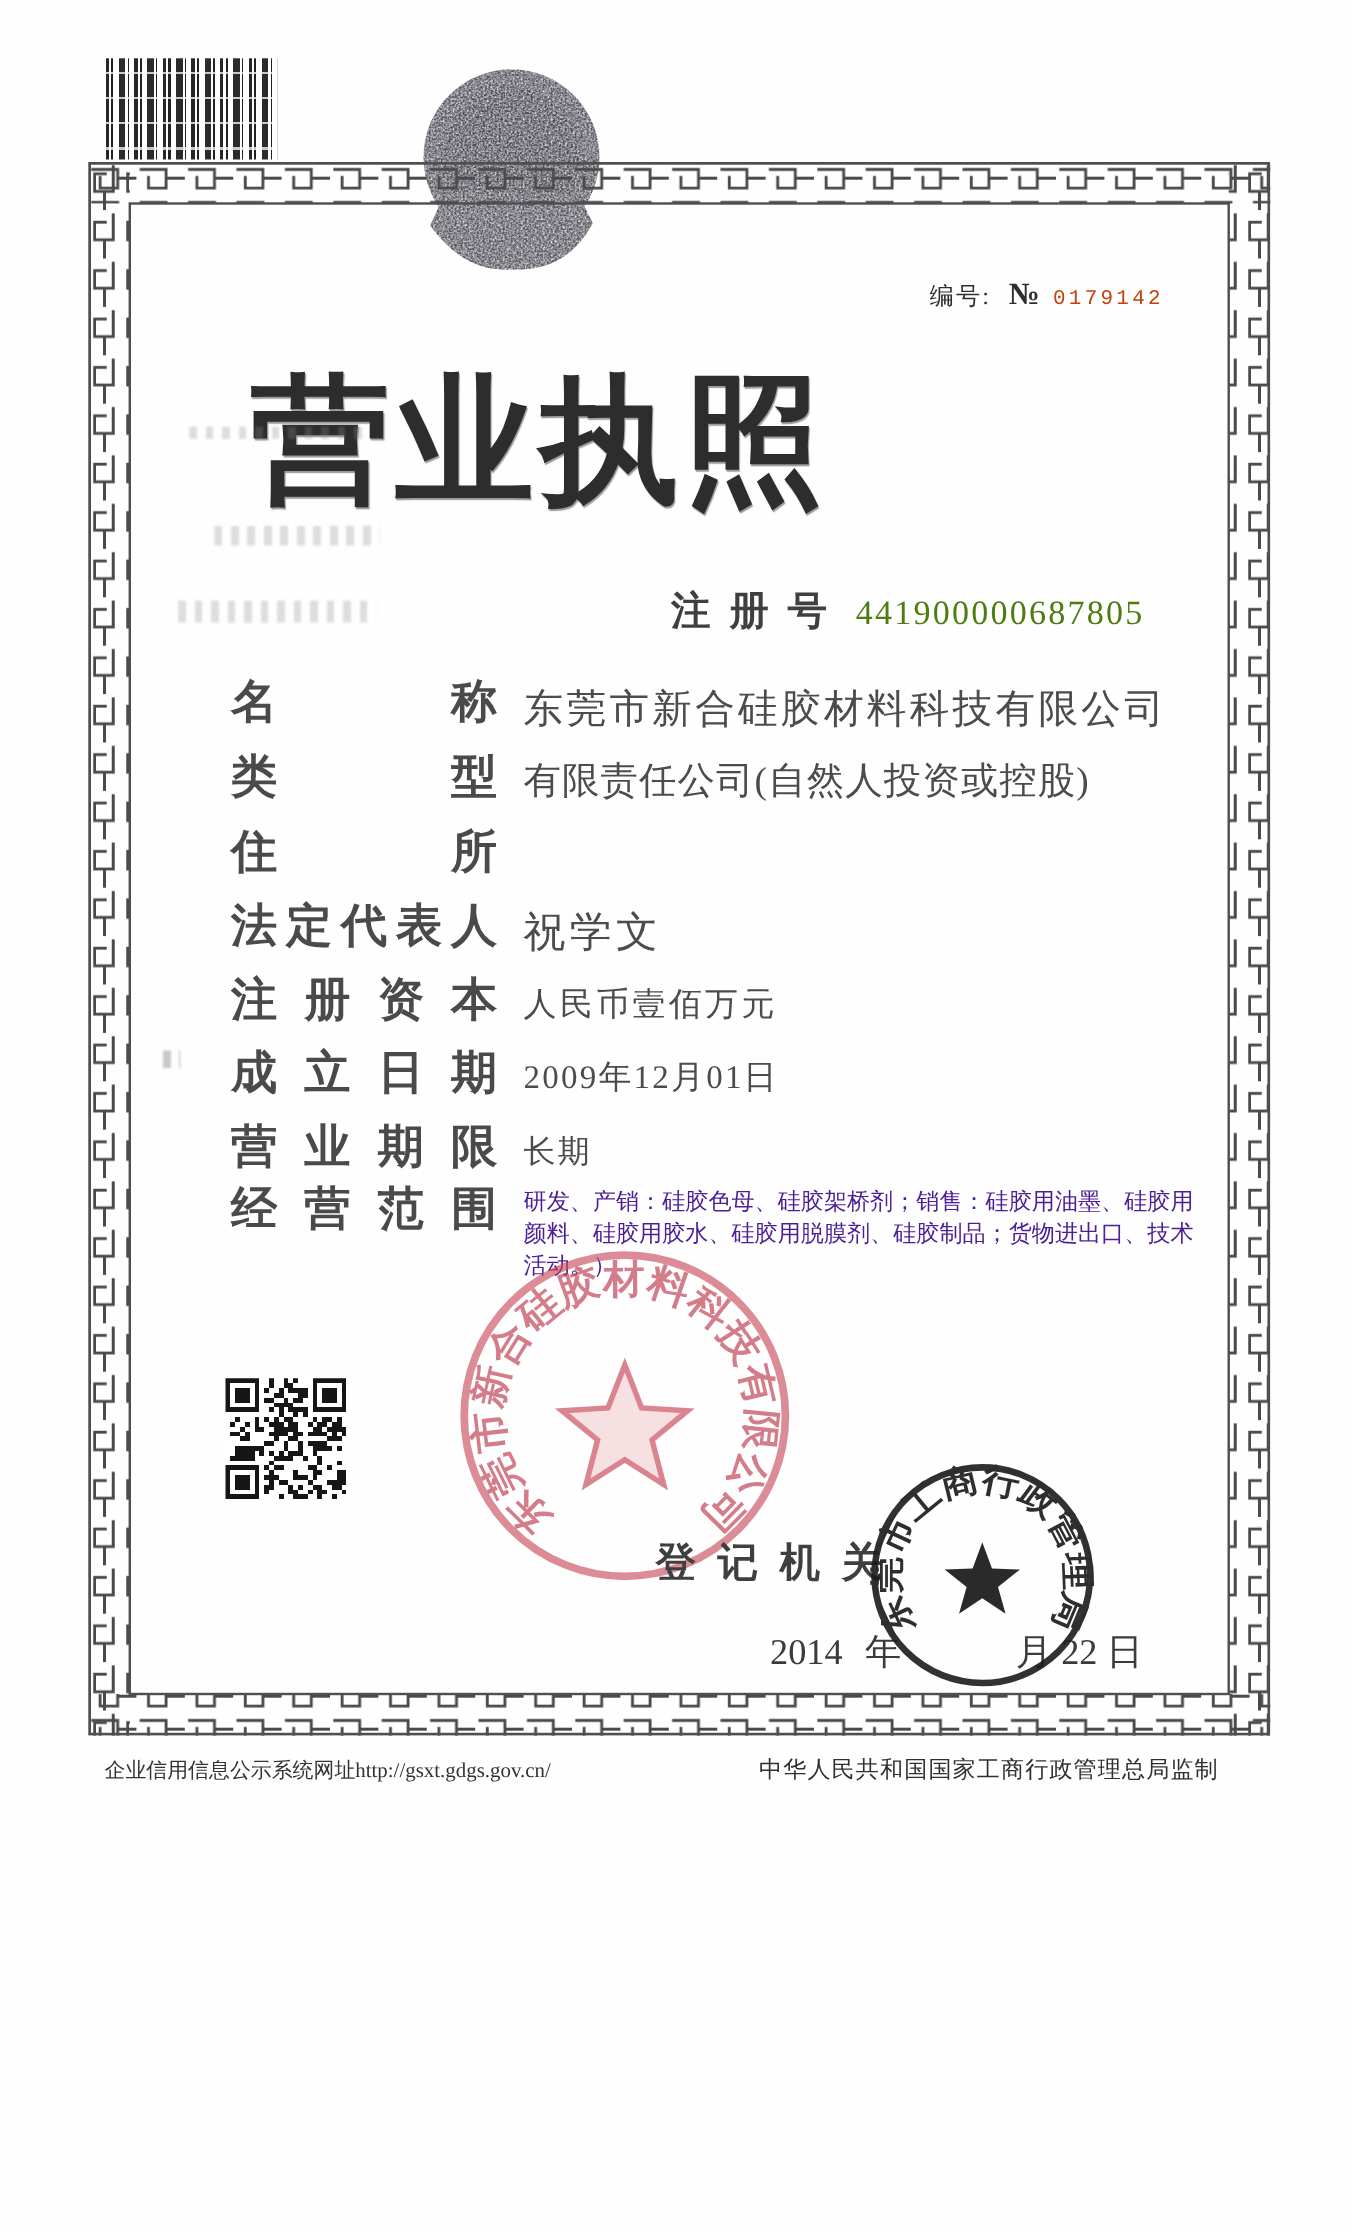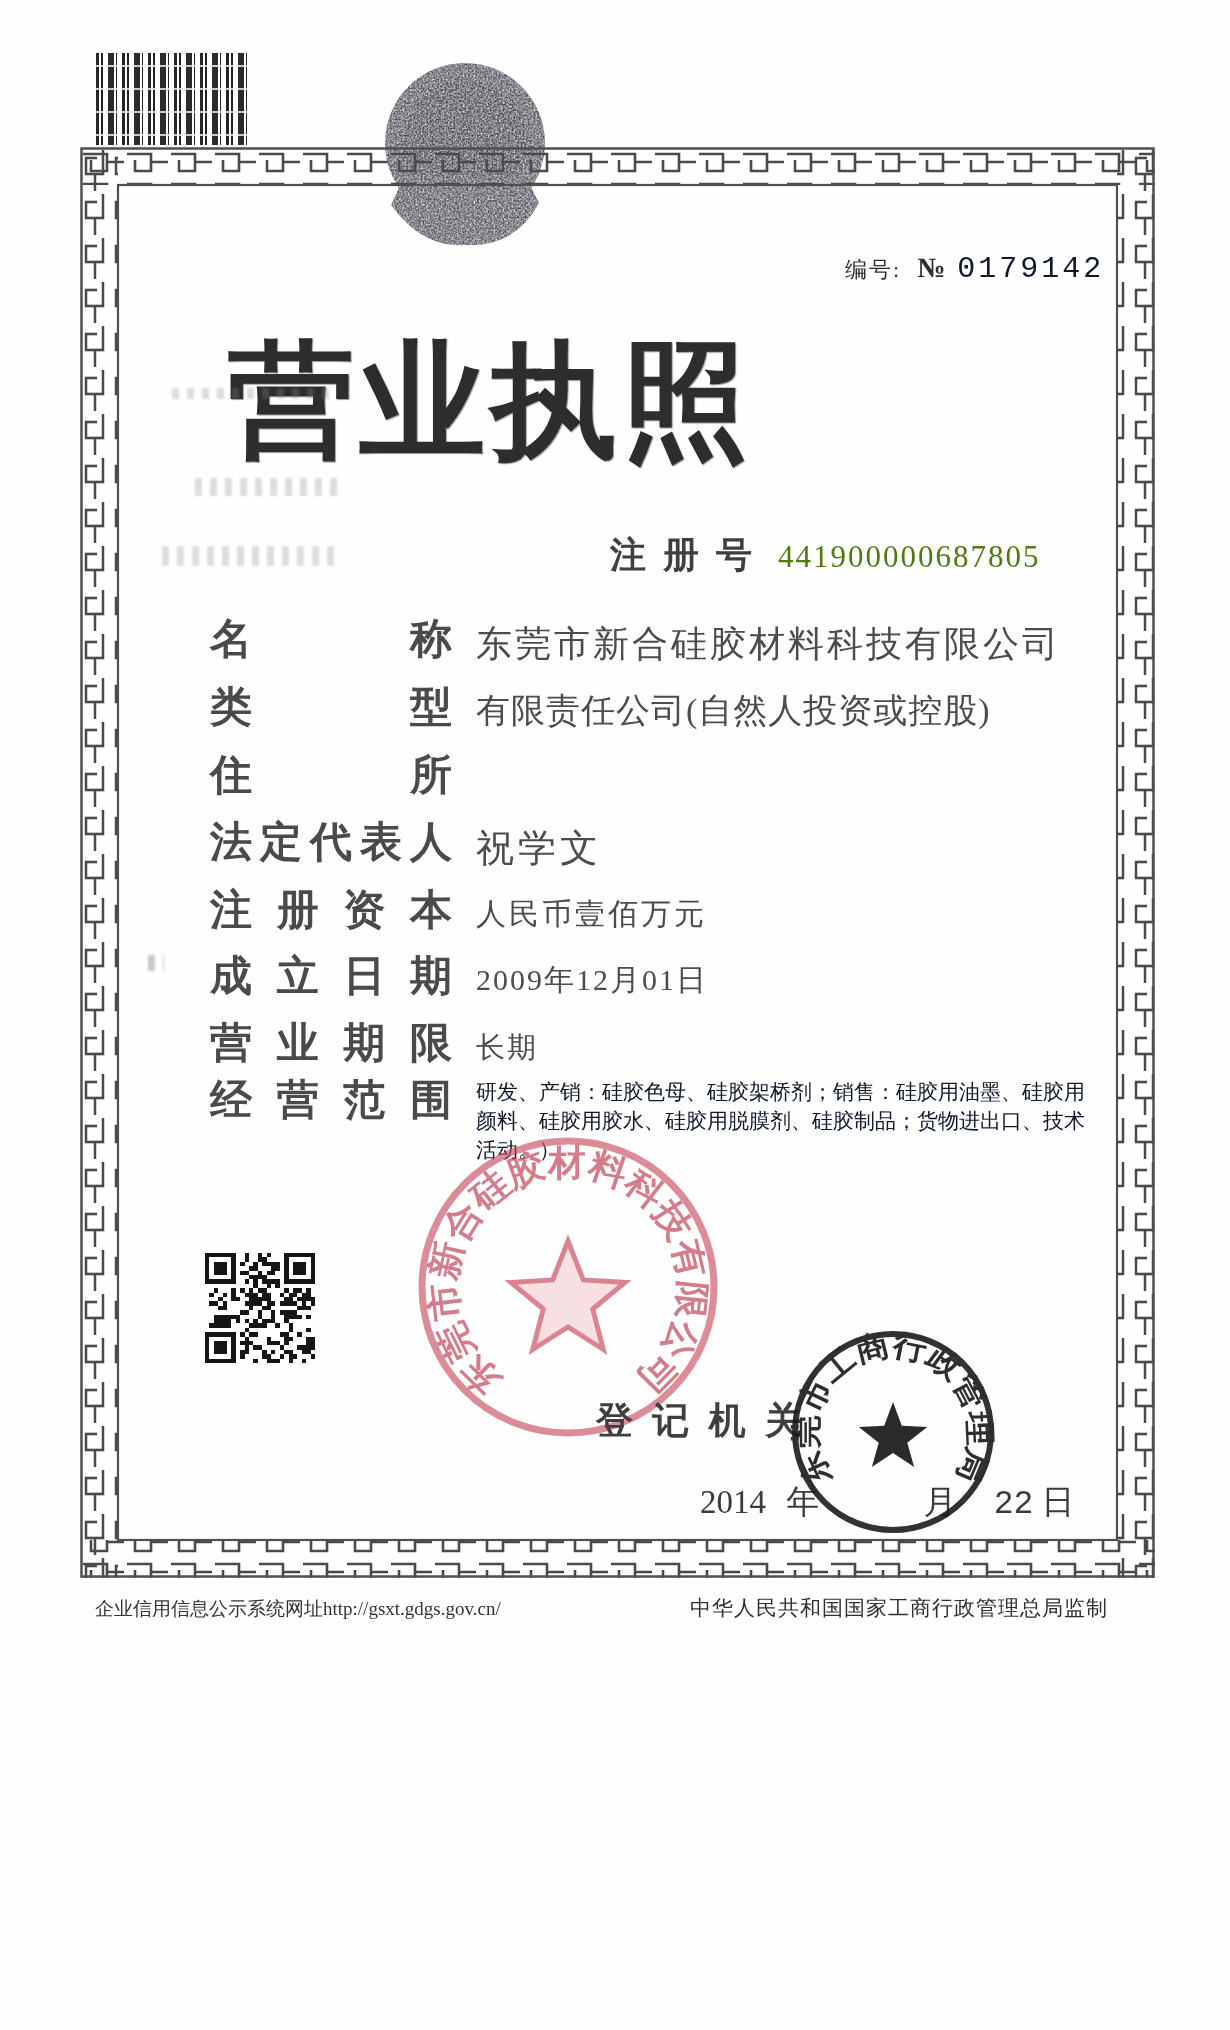"0179142" .serial .num { color: #0f172a -> #c2410c; font-size: 30px -> 19px }
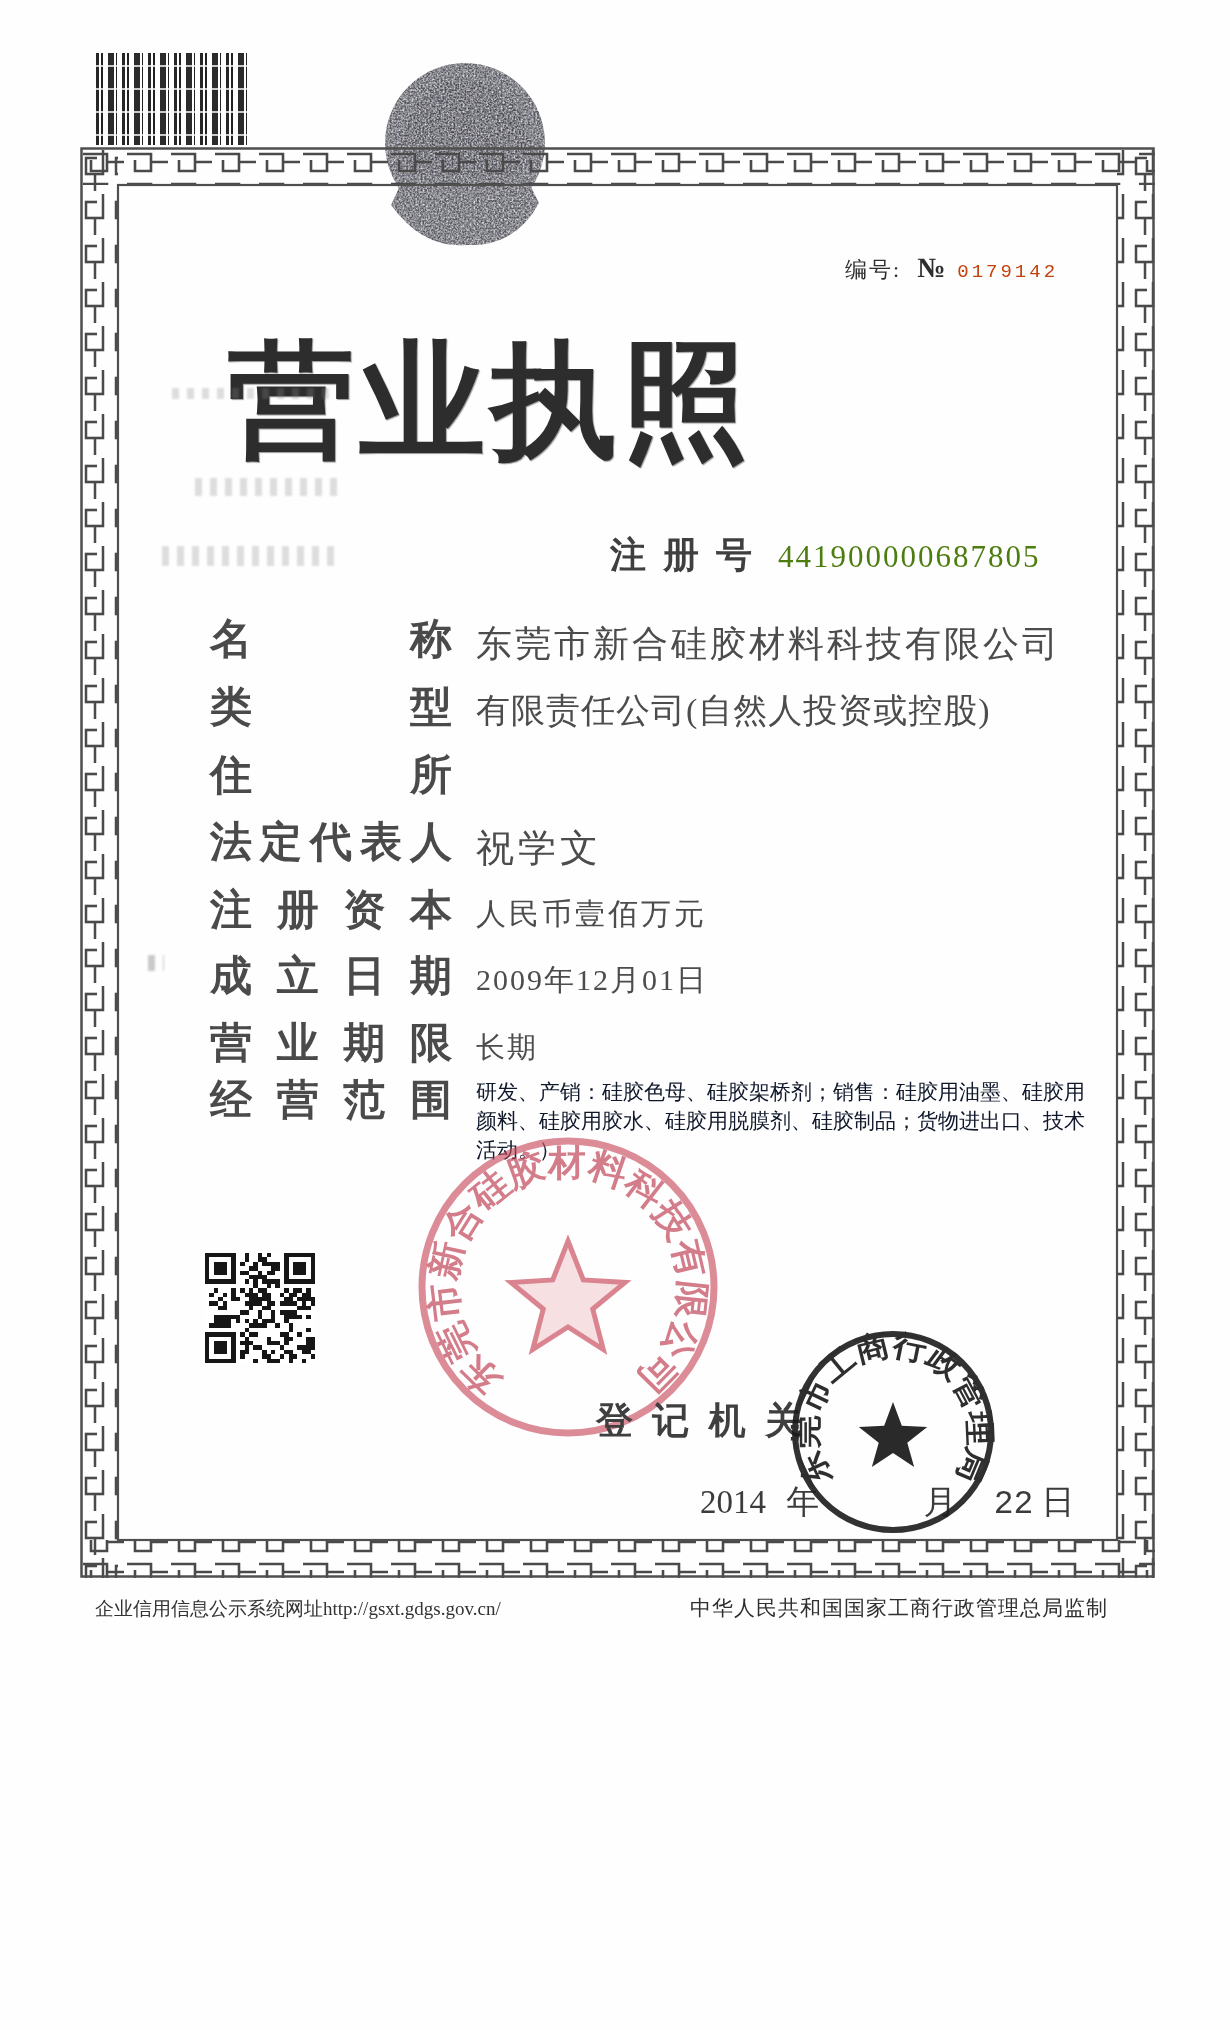"研发、产销：硅胶色母、硅胶架桥剂；销售：硅胶用油墨、硅胶用" .scope { color: #0f172a -> #4c1d95 }
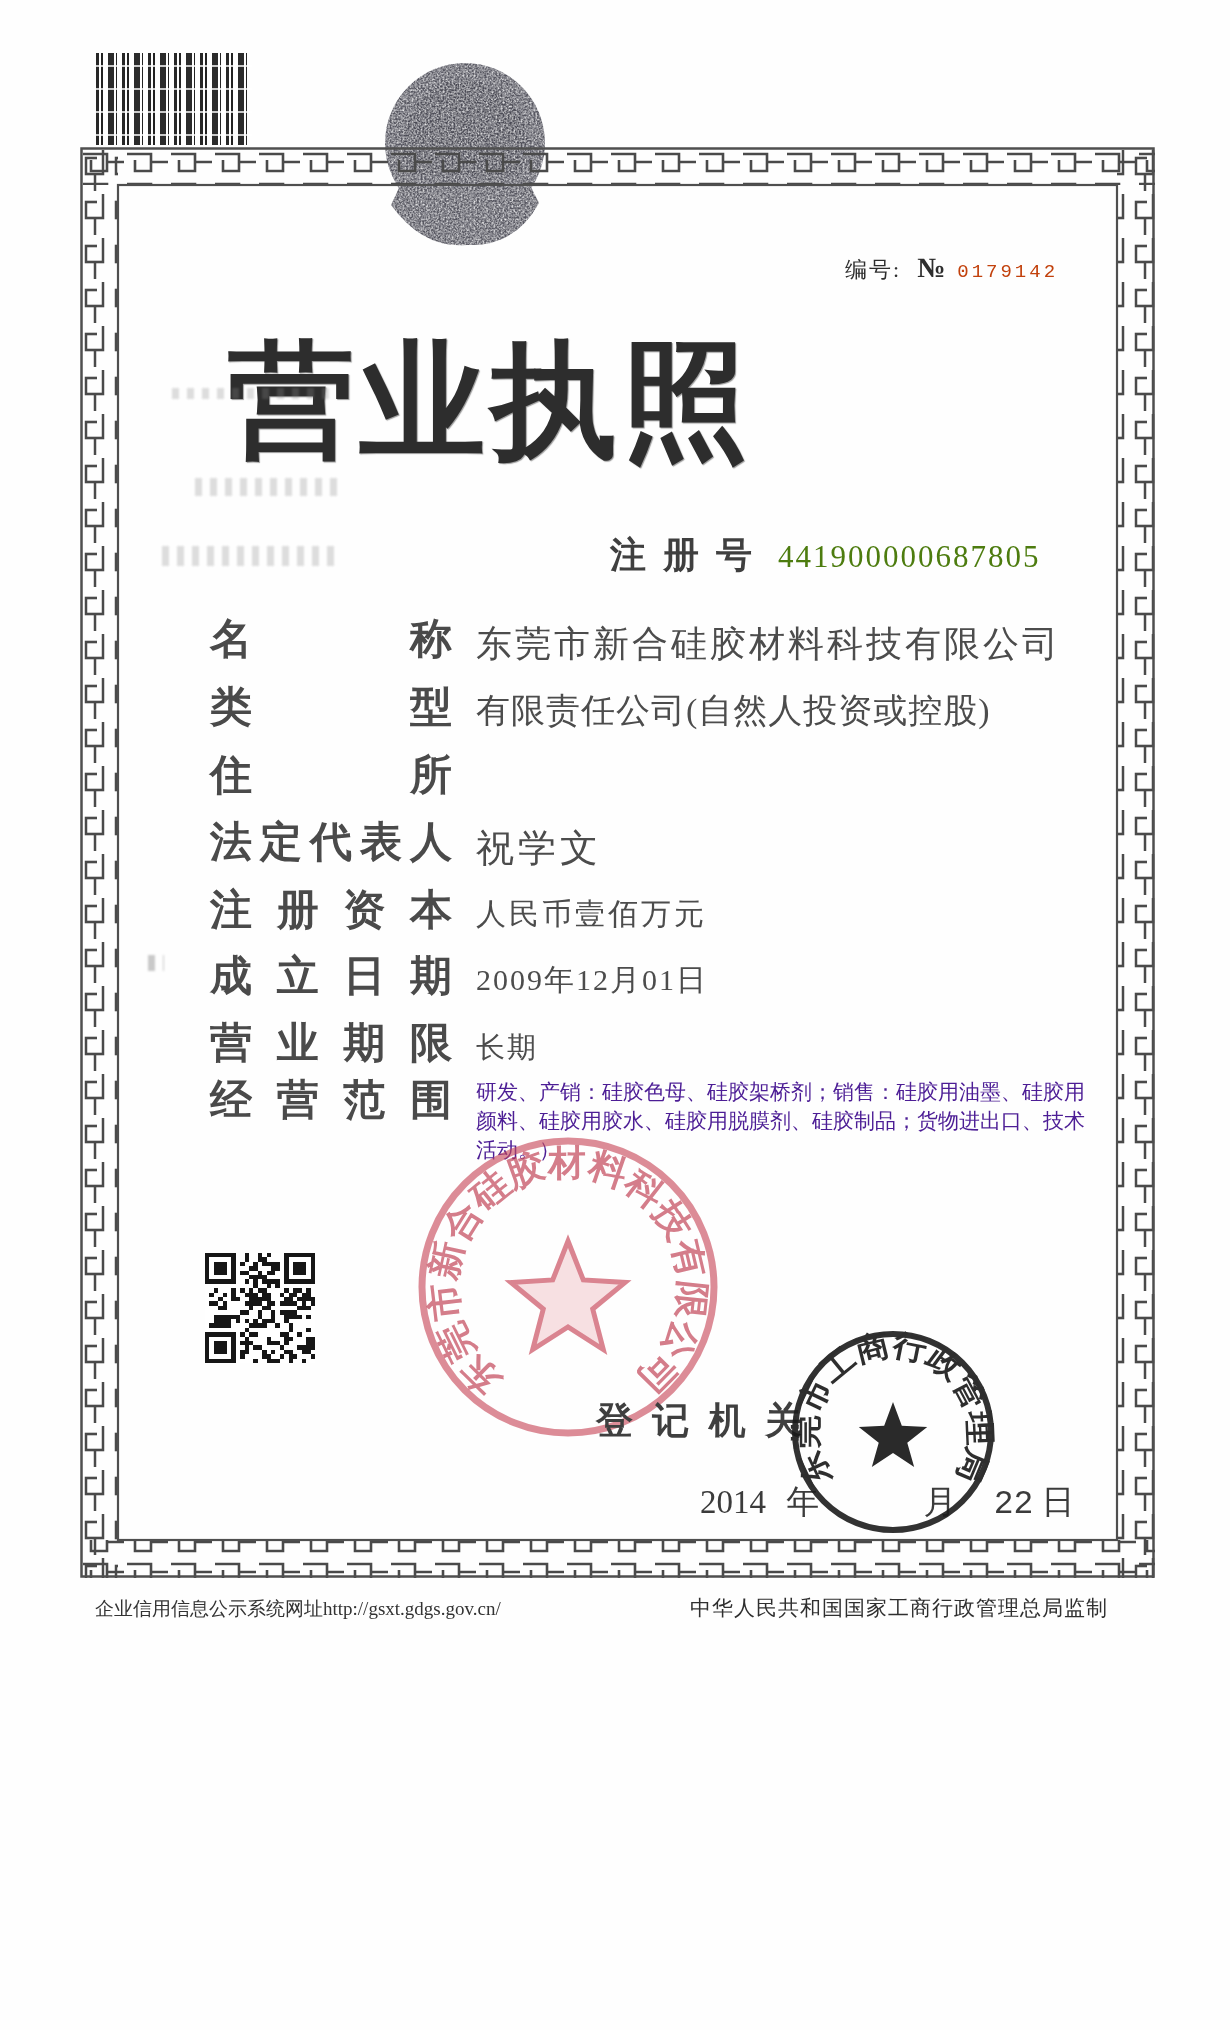"22" span { font-family: Liberation Mono, monospace -> none; margin-left: 29px -> 0 }
